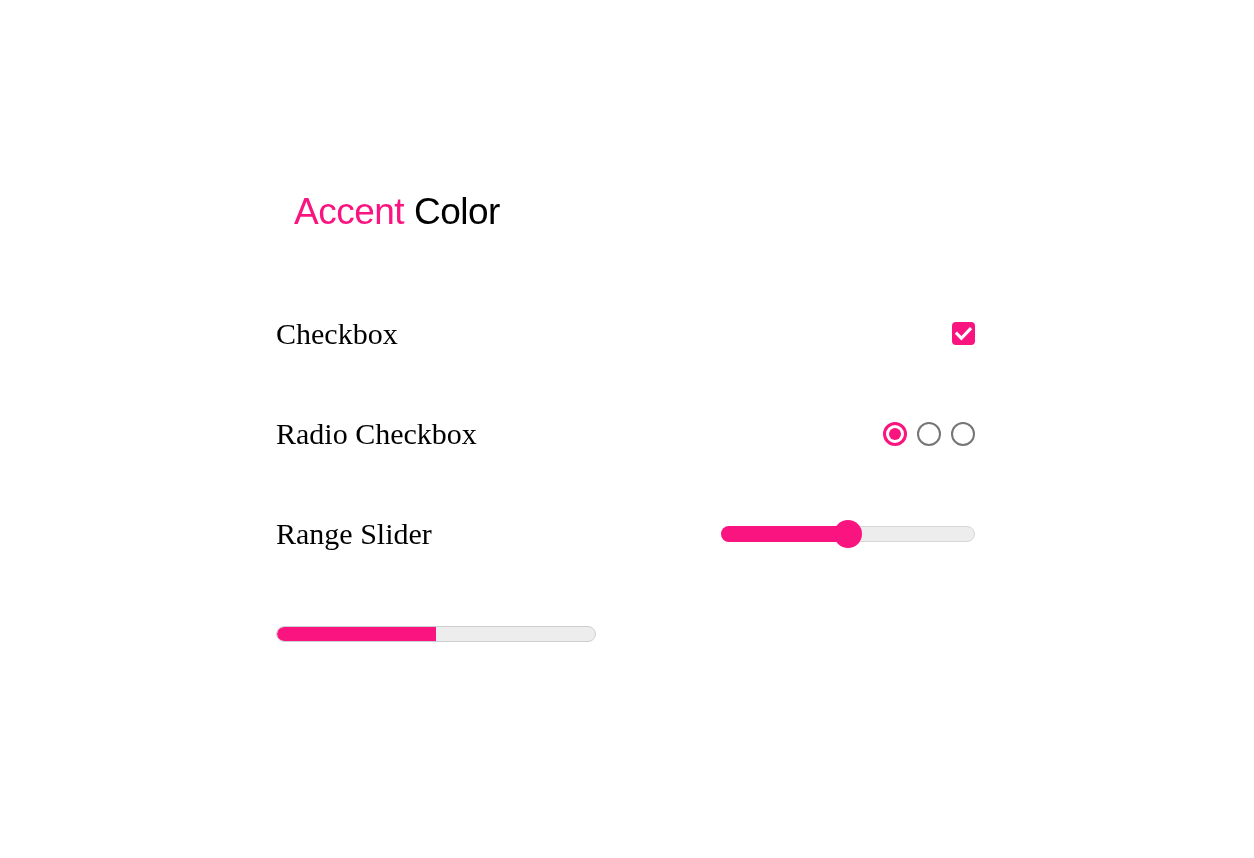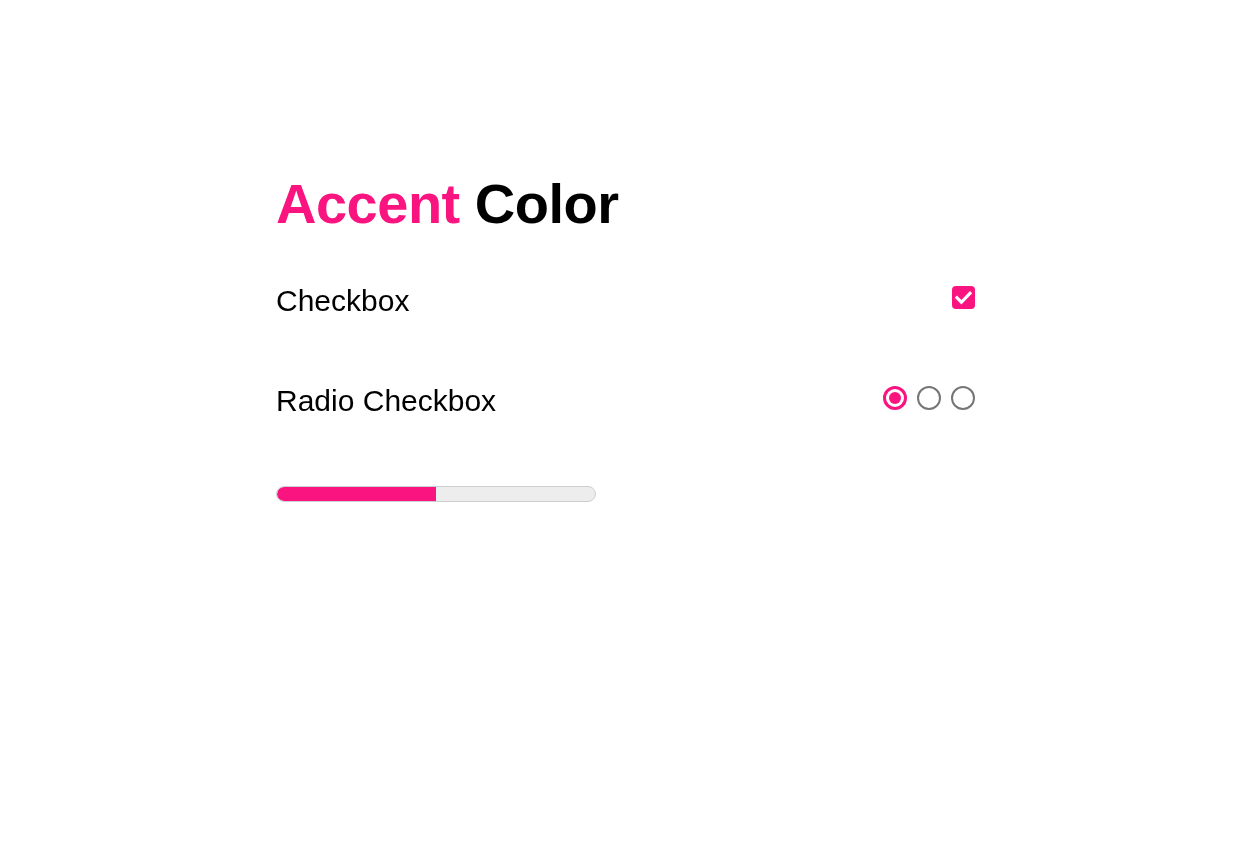"Accent Color" .title { font-size: 56px -> 37px; font-weight: bold -> normal; margin: 0 -> 18px }
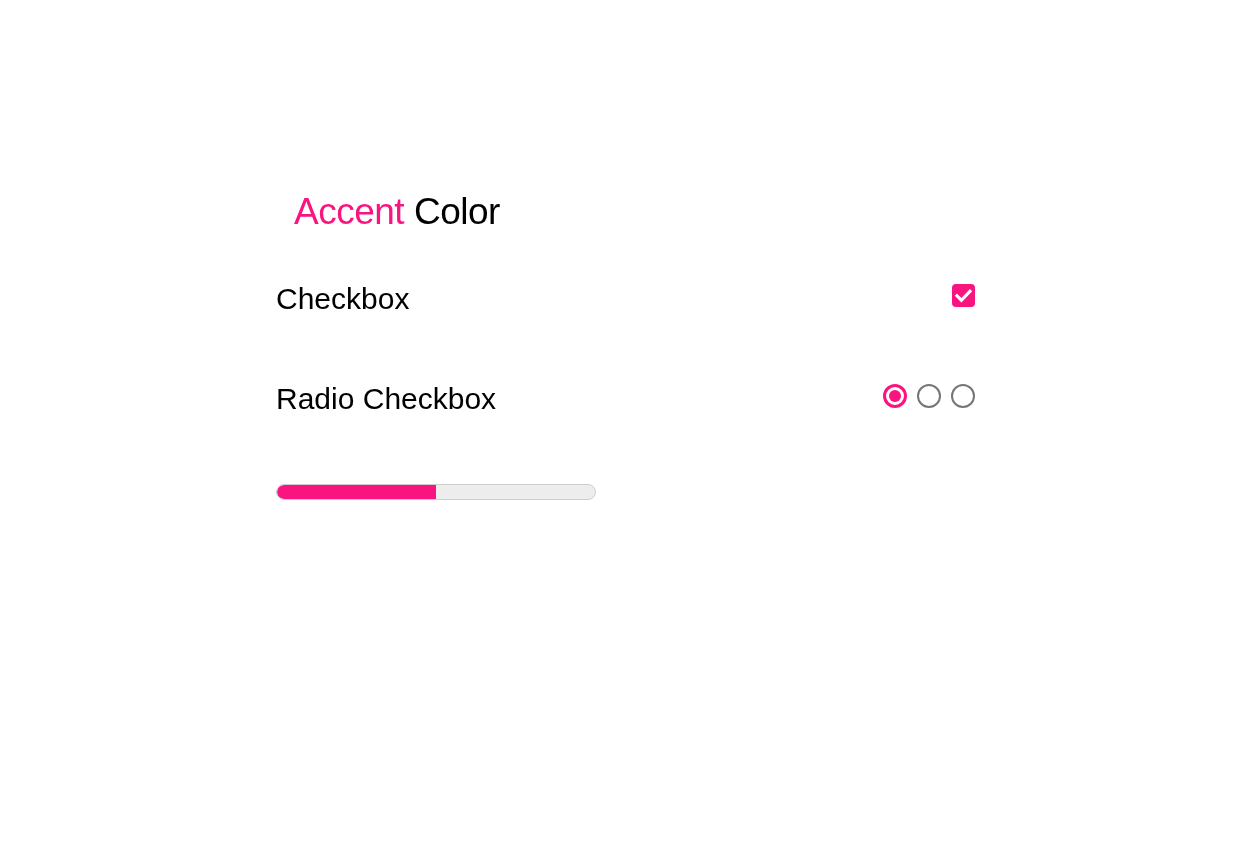"Checkbox" .row { align-items: flex-start -> center; font-family: none -> Liberation Serif, serif }
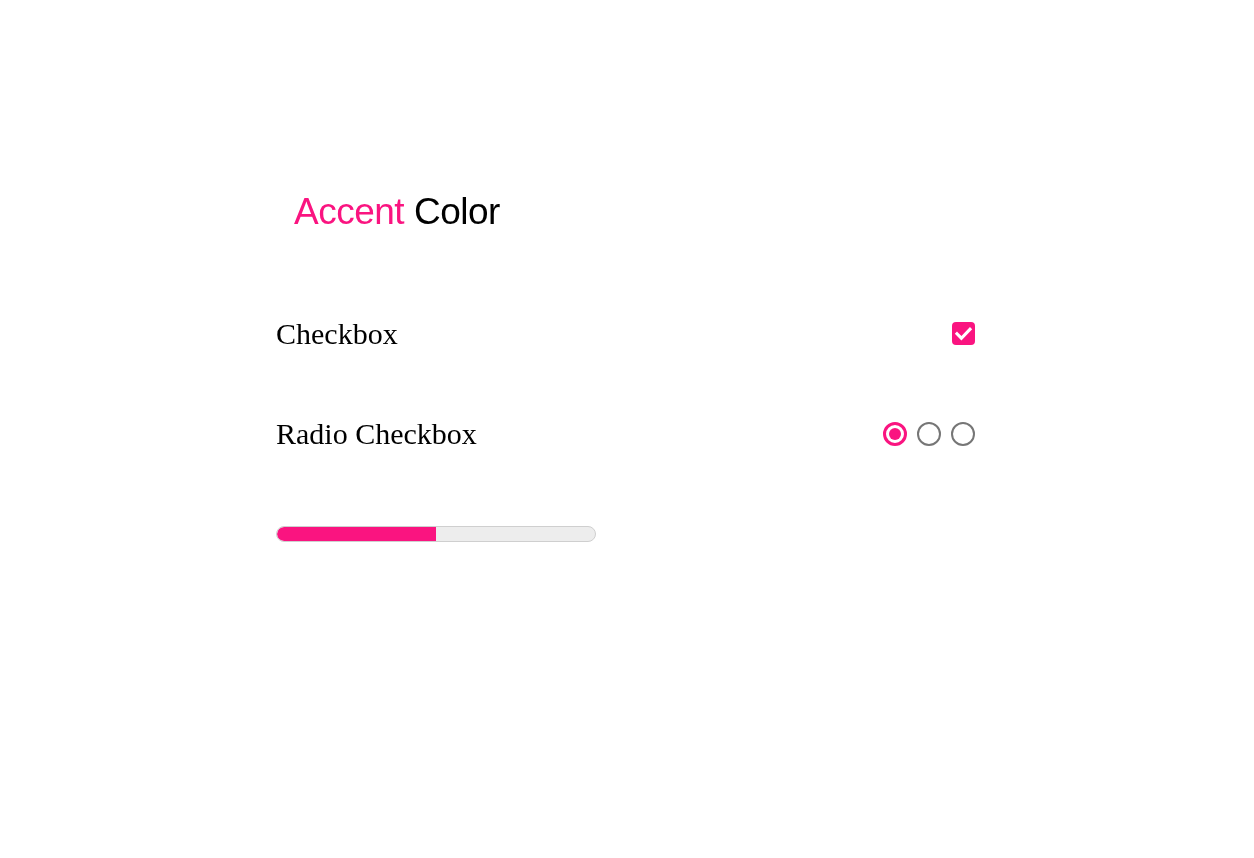"Range Slider" div.row { html: none -> <div> <span>Range Slider</span> <div> <div> <div></div> <div></div> <div></div> </div> </div> </div> }
